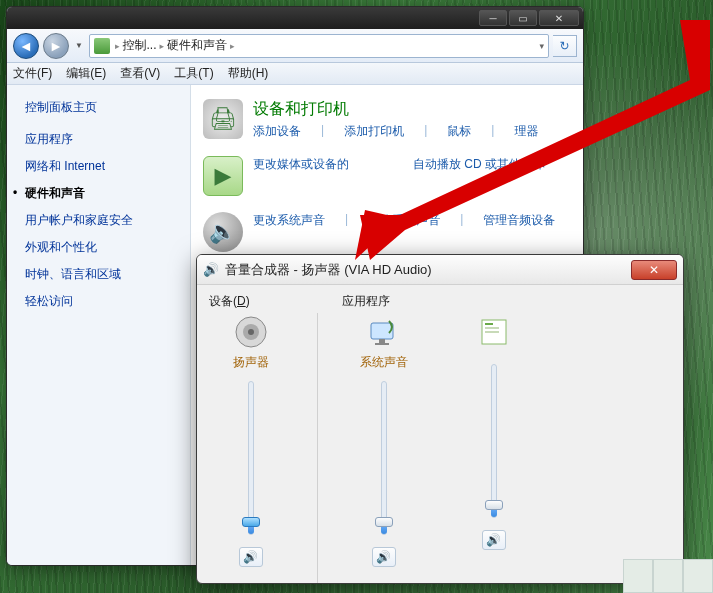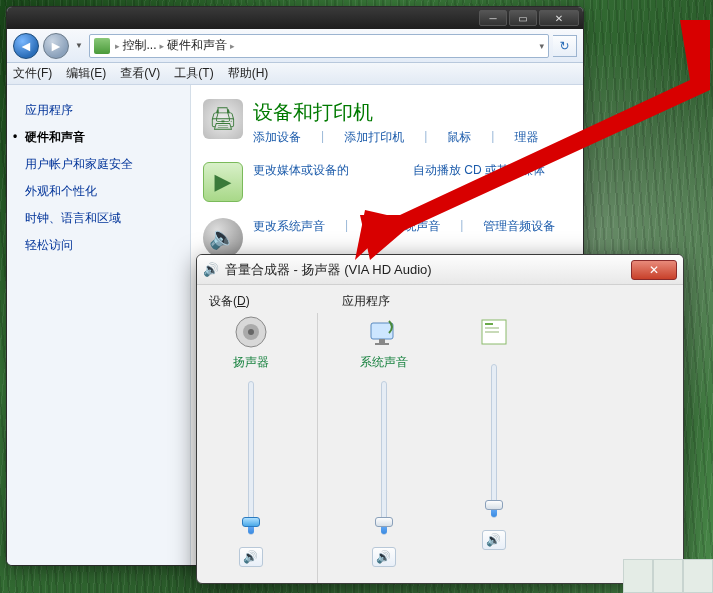"控制面板主页" div.side-head { html: none -> <div>控制面板主页</div> }
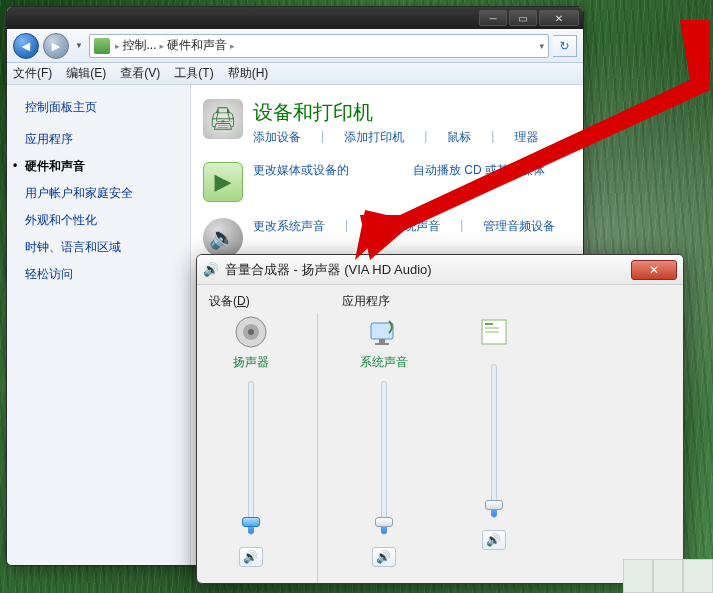"设备和打印机" .cat-title { font-size: 20px -> 16px }
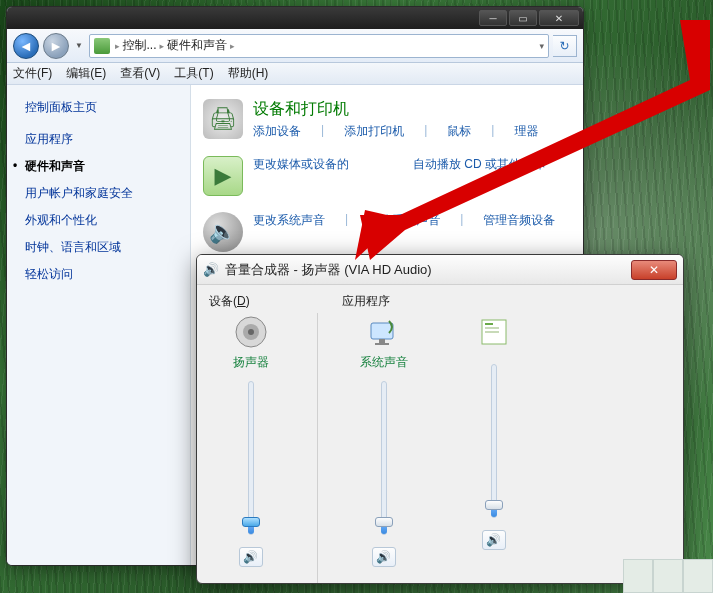"网络和 Internet" div.side-item { html: none -> <div>网络和 Internet</div> }
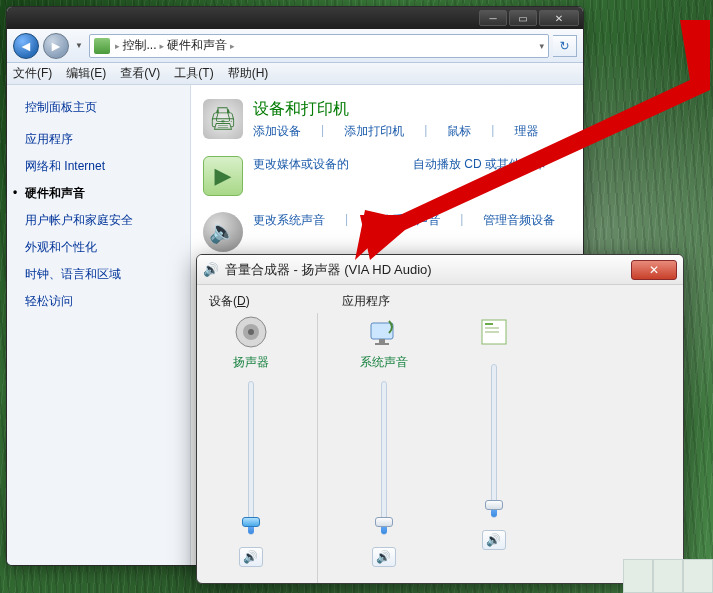"扬声器" .ch-name { color: #15803d -> #a16207 }
